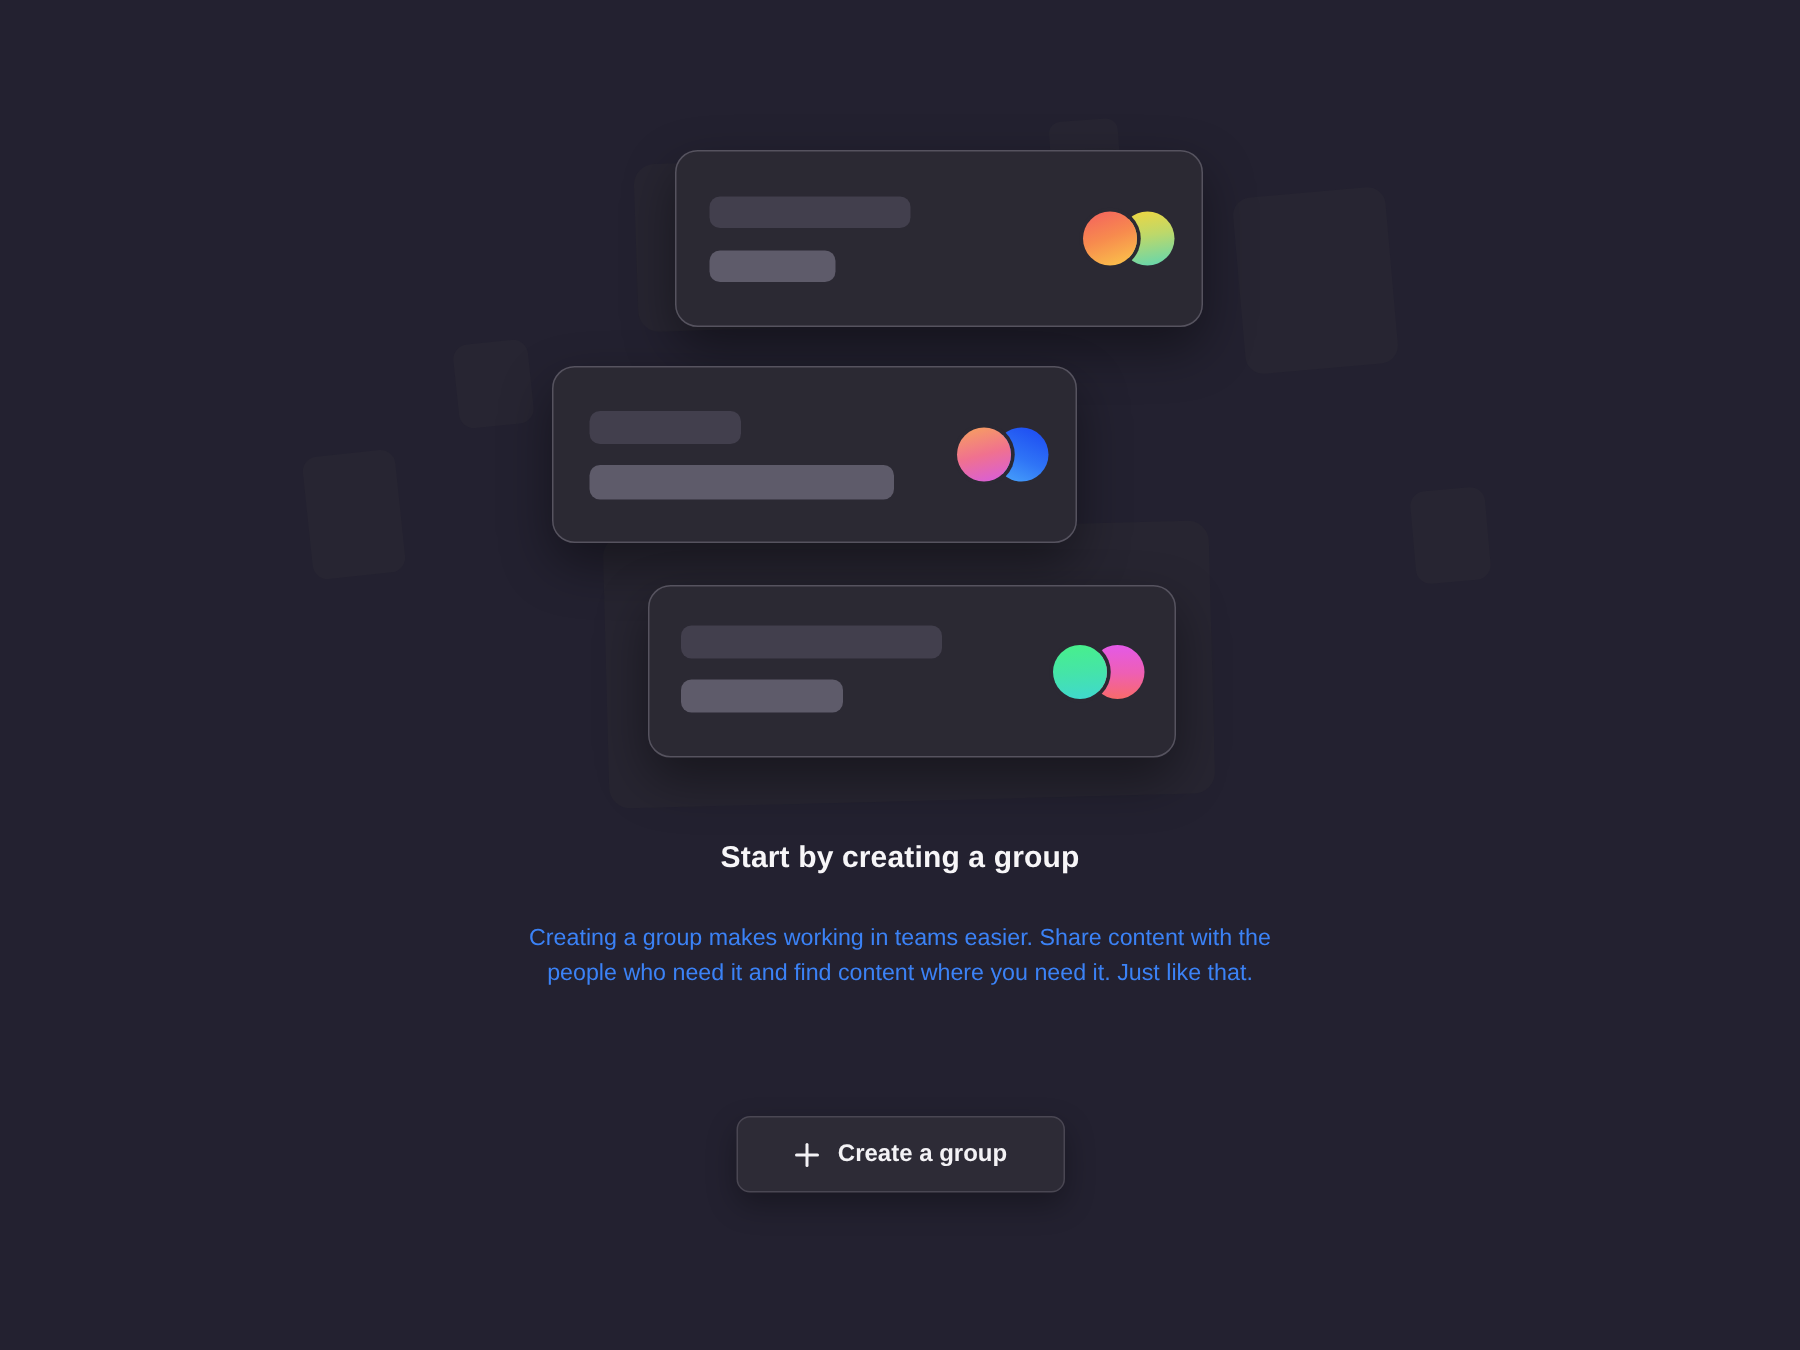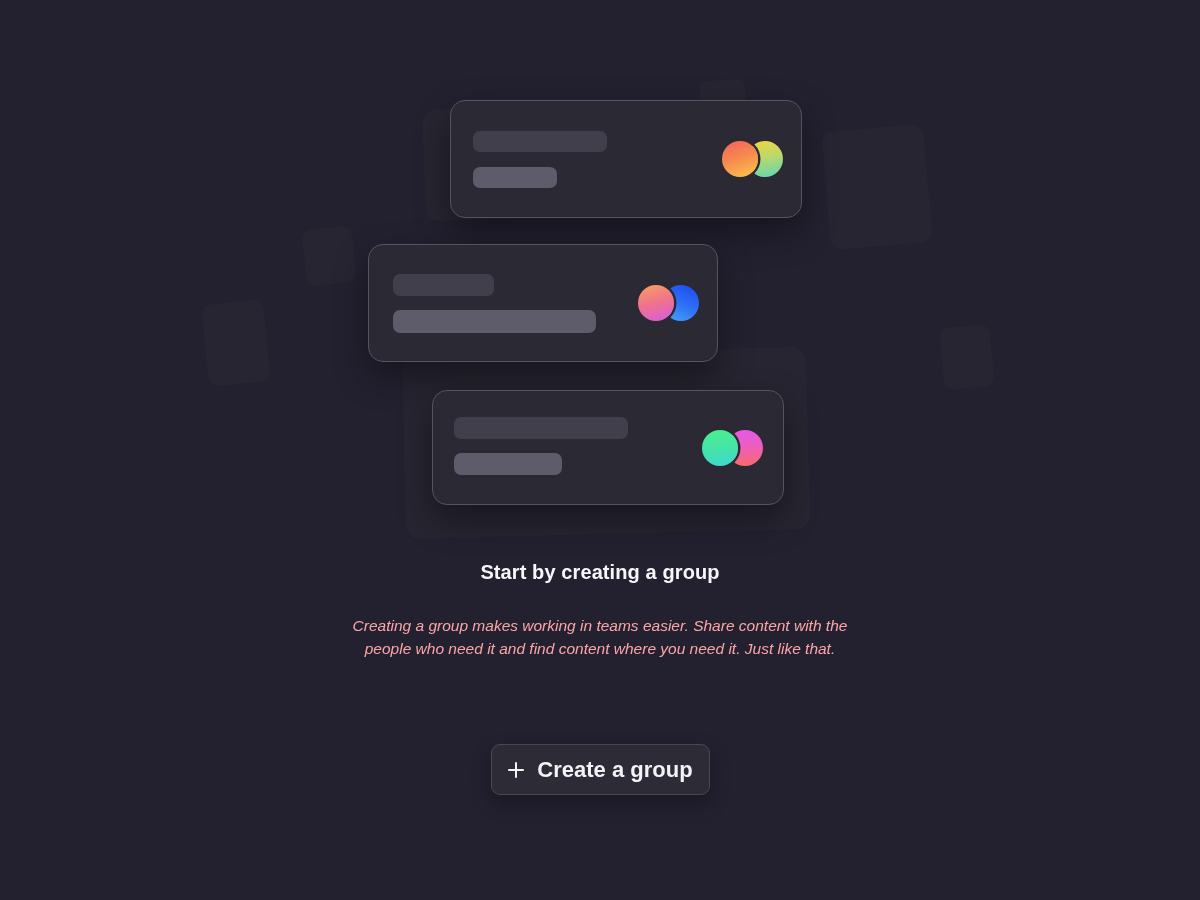"Creating a group makes working" .subtext { color: #fca5a5 -> #3b82f6; font-style: italic -> none }
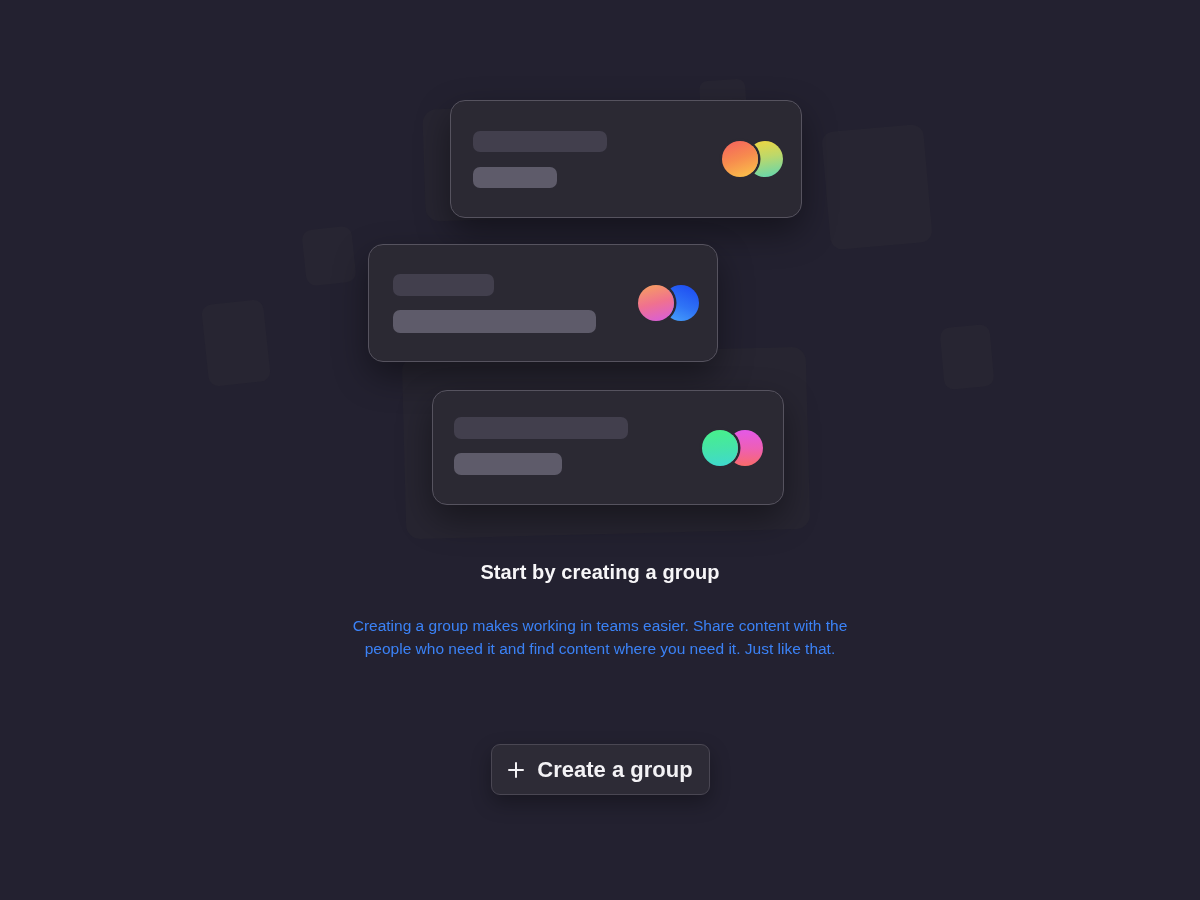"Create a group" .cta { font-size: 22px -> 16px }
